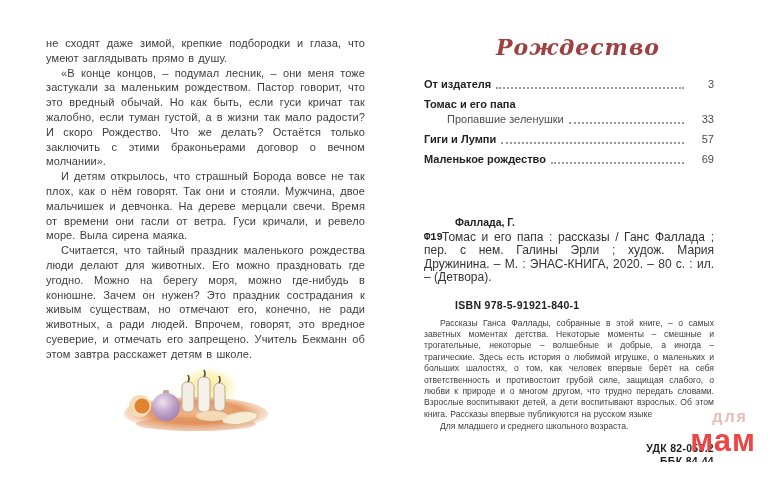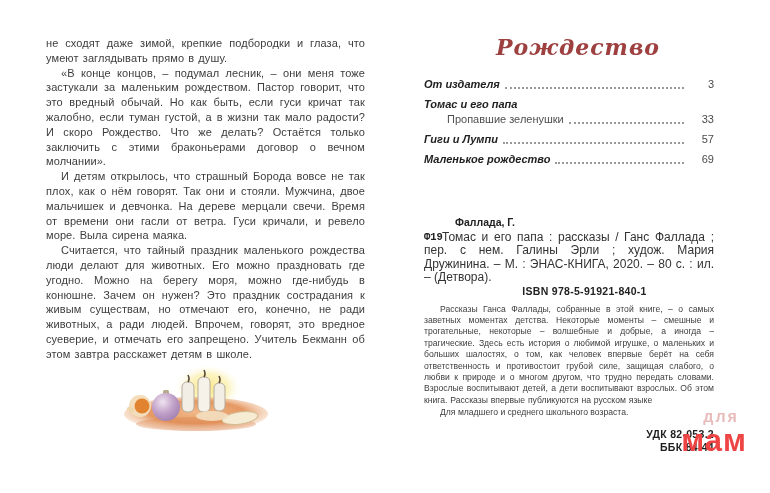"От издателя" .toc-row.bold .toc-label { font-style: italic -> none }
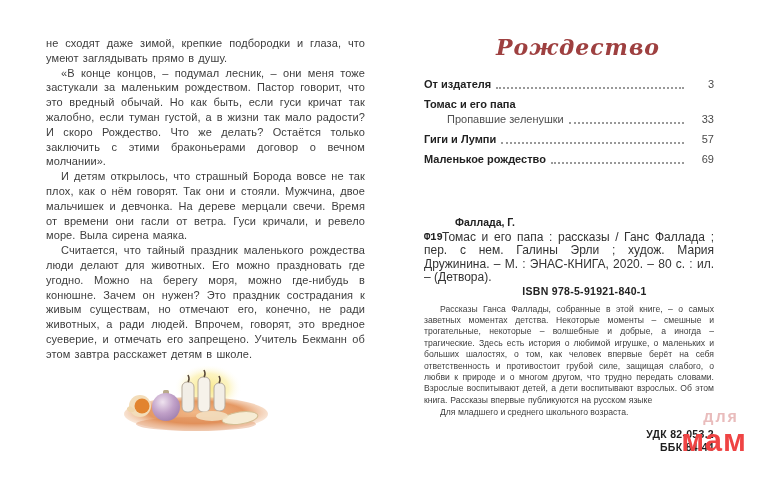"ISBN 978-5-91921-840-1" .bib-isbn { margin: 0 0 0 31px -> 14px 0 0 31px; text-align: center -> none }
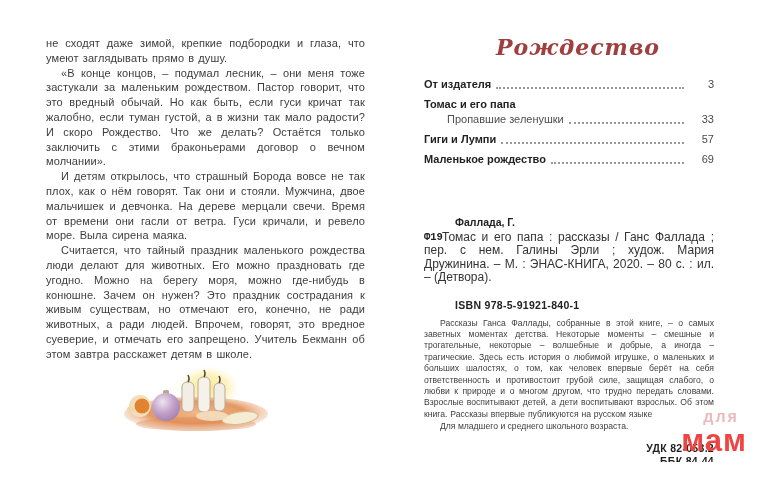"для" .watermark { right: 23px -> 14px }
